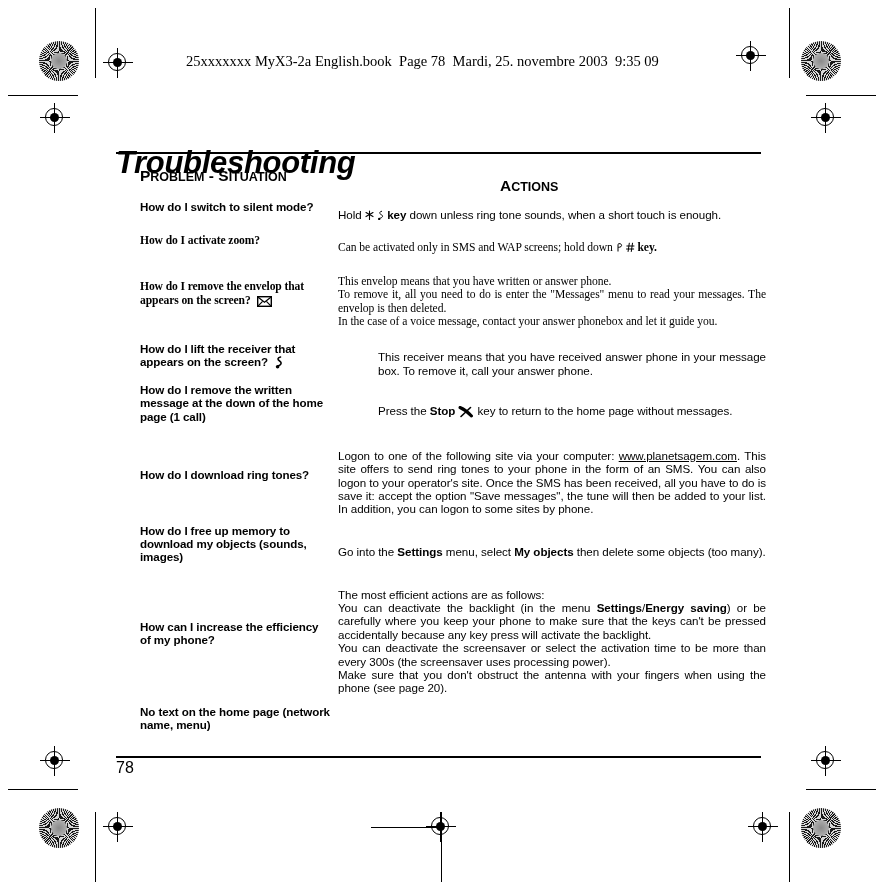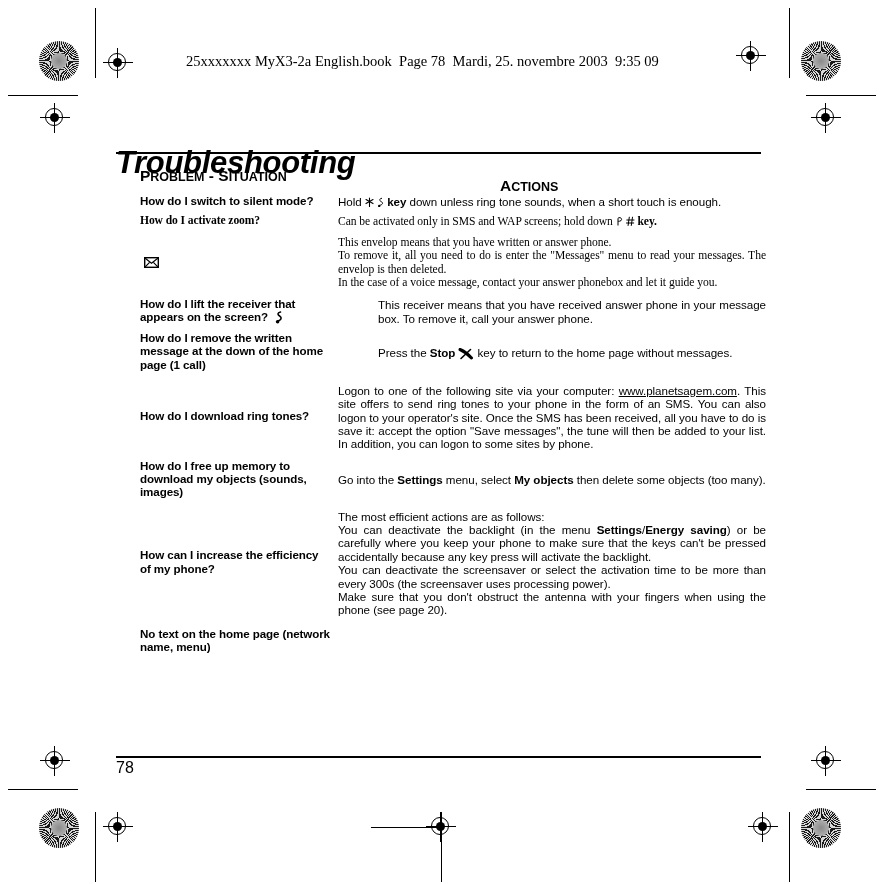"Hold key down unless ring" .a-cell p { margin: 3px 0 0 0 -> 16px 0 0 0 }
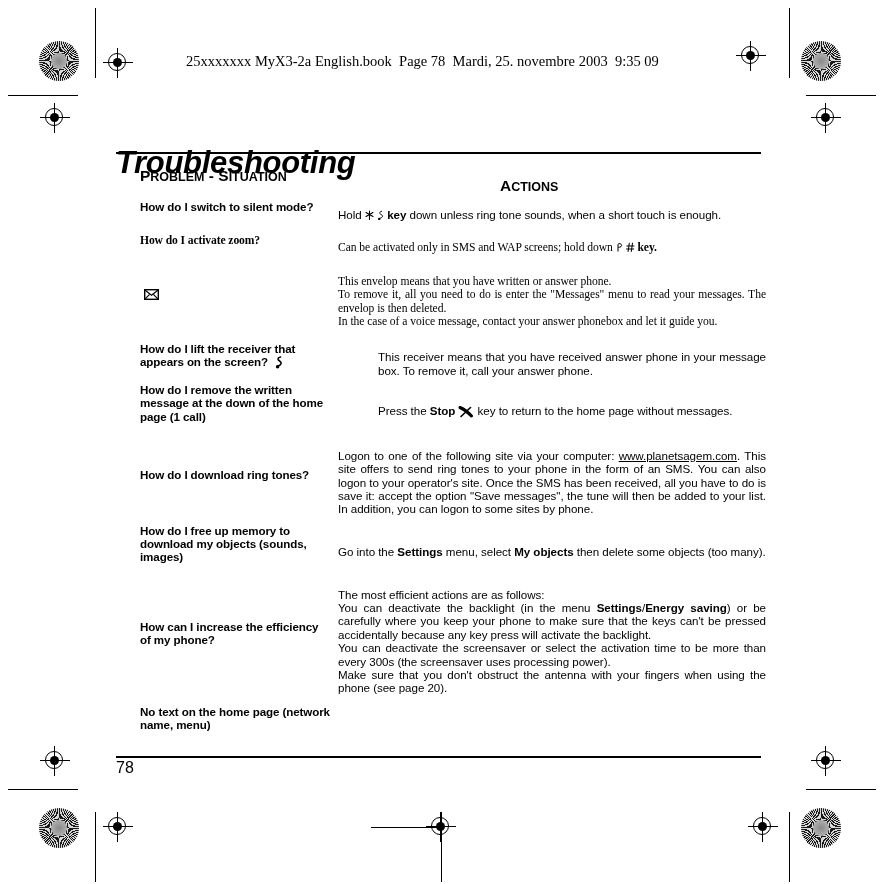"How do I remove the envelop" span { html: none -> <span>How do I remove the envelop that appears on the screen?</span> }
